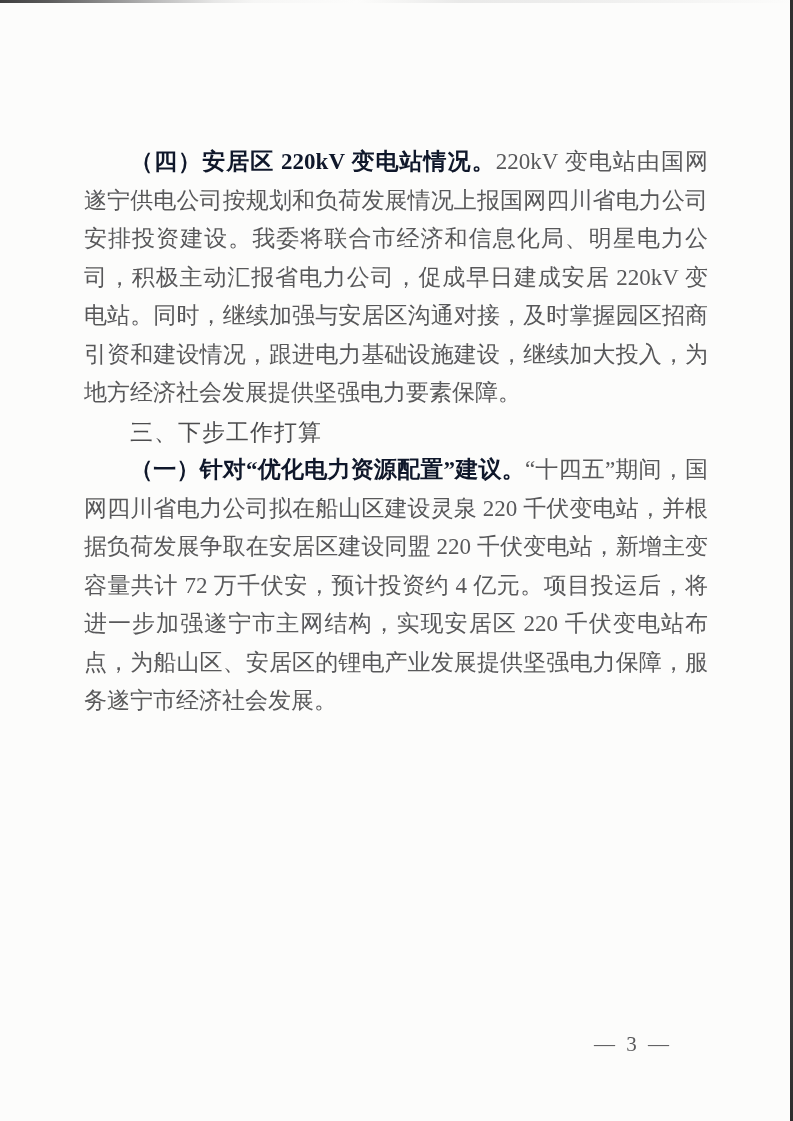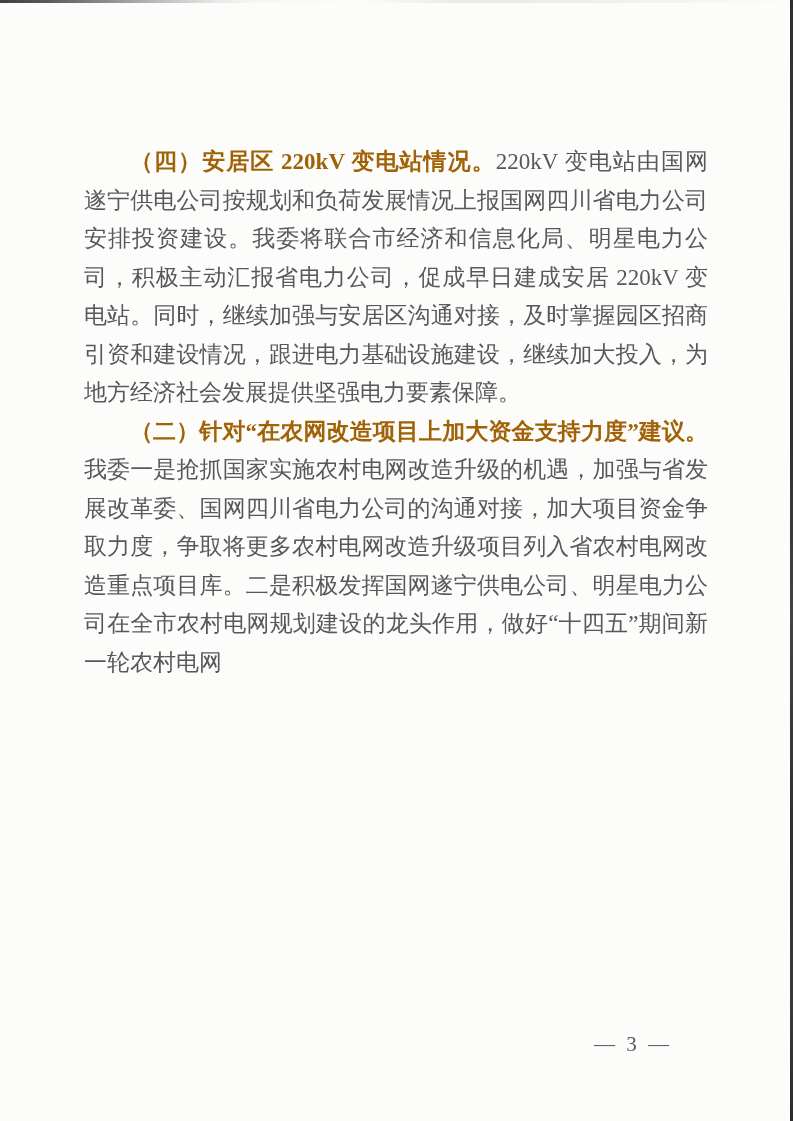"（四）安居区 220kV 变电站情况。" .content p .lead { color: #a16207 -> #0f172a }
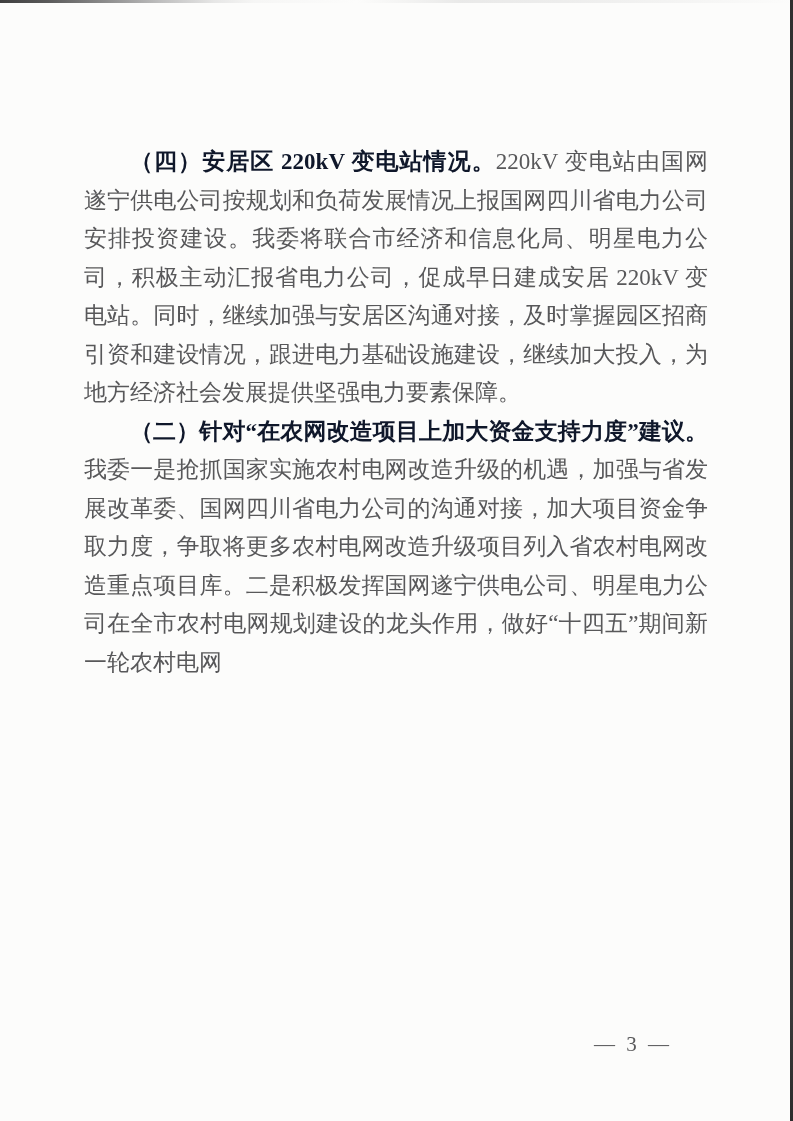"三、下步工作打算" p.heading { html: none -> <p>三、下步工作打算</p> }
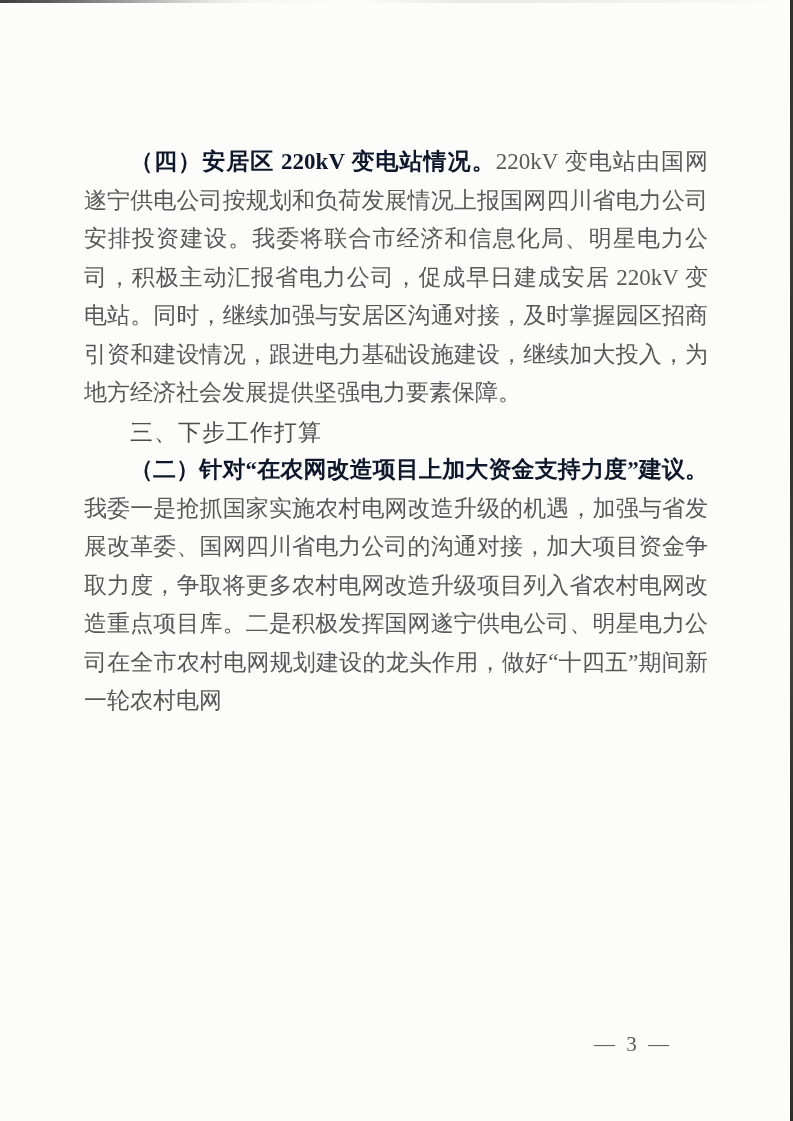"（一）针对“优化电力资源配置”建议。“十四五”期间，国网四川省电力公司拟在船山区" p { html: none -> <p><span>（一）针对“优化电力资源配置”建议。</span><span>“十四五”期间，国网四川省电力公司拟在船山区建设灵泉 220 千伏变电站，并根据负荷发展争取在安居区建设同盟 220 千伏变电站，新增主变容量共计 72 万千伏安，预计投资约 4 亿元。项目投运后，将进一步加强遂宁市主网结构，实现安居区 220 千伏变电站布点，为船山区、安居区的锂电产业发展提供坚强电力保障，服务遂宁市经济社会发展。</span></p> }
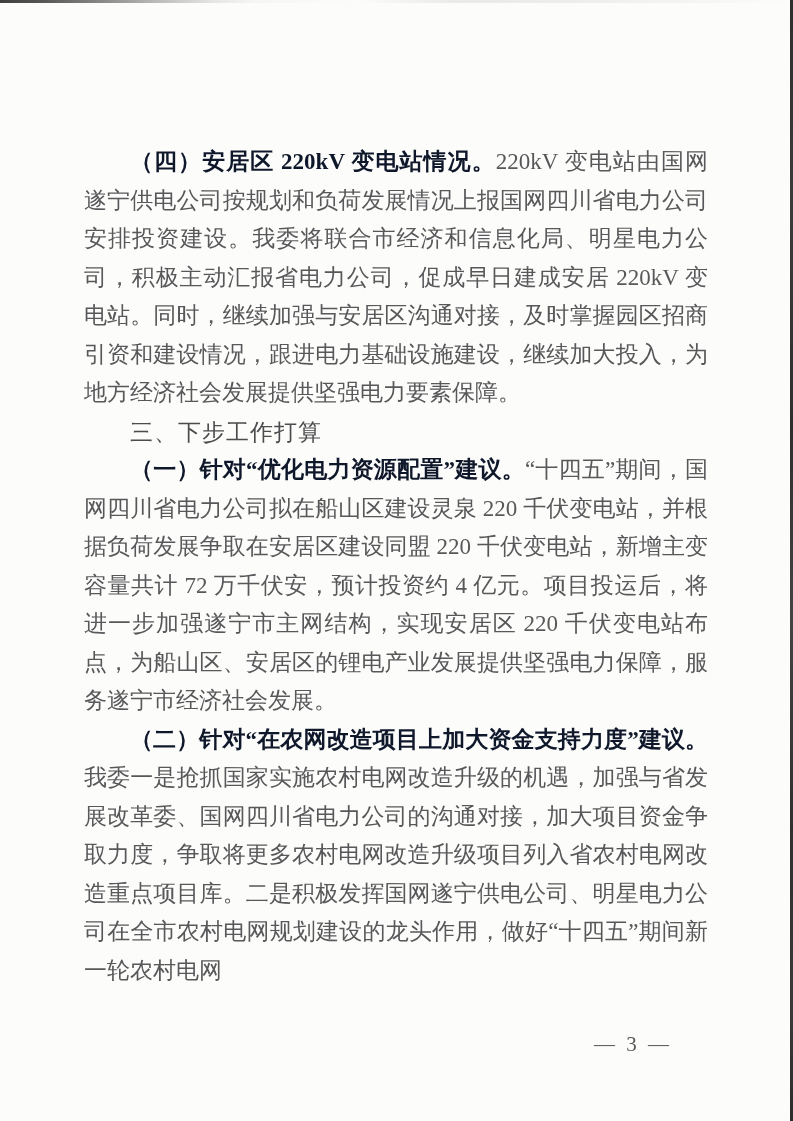"（二）针对“在农网改造项目上加大资金支持力度”建议。我委一是抢抓国家实施农村电网" p { html: <p><span>（二）针对“在农网改造项目上加大资金支持力度”建议。</span><span>我委一是抢抓国家实施农村电网改造升级的机遇，加强与省发展改革委、国网四川省电力公司的沟通对接，加大项目资金争取力度，争取将更多农村电网改造升级项目列入省农村电网改造重点项目库。二是积极发挥国网遂宁供电公司、明星电力公司在全市农村电网规划建设的龙头作用，做好“十四五”期间新一轮农村电网</span></p> -> none }
